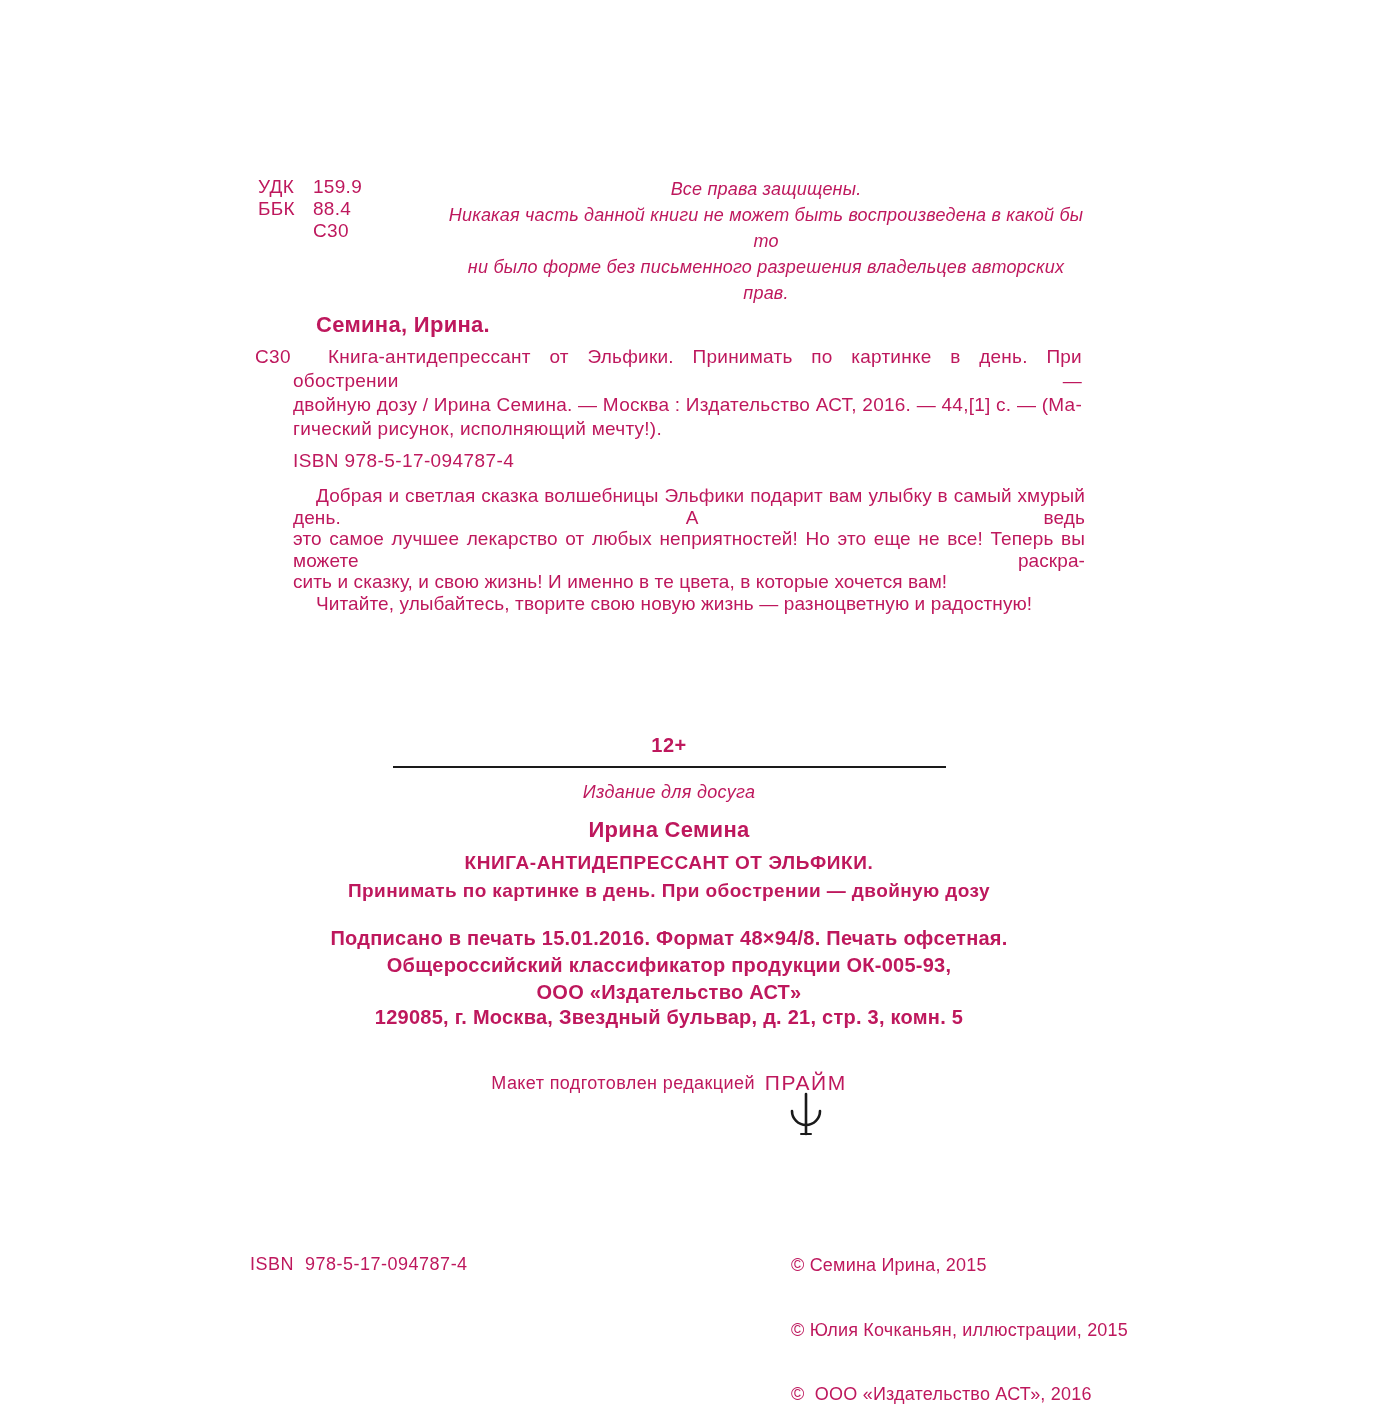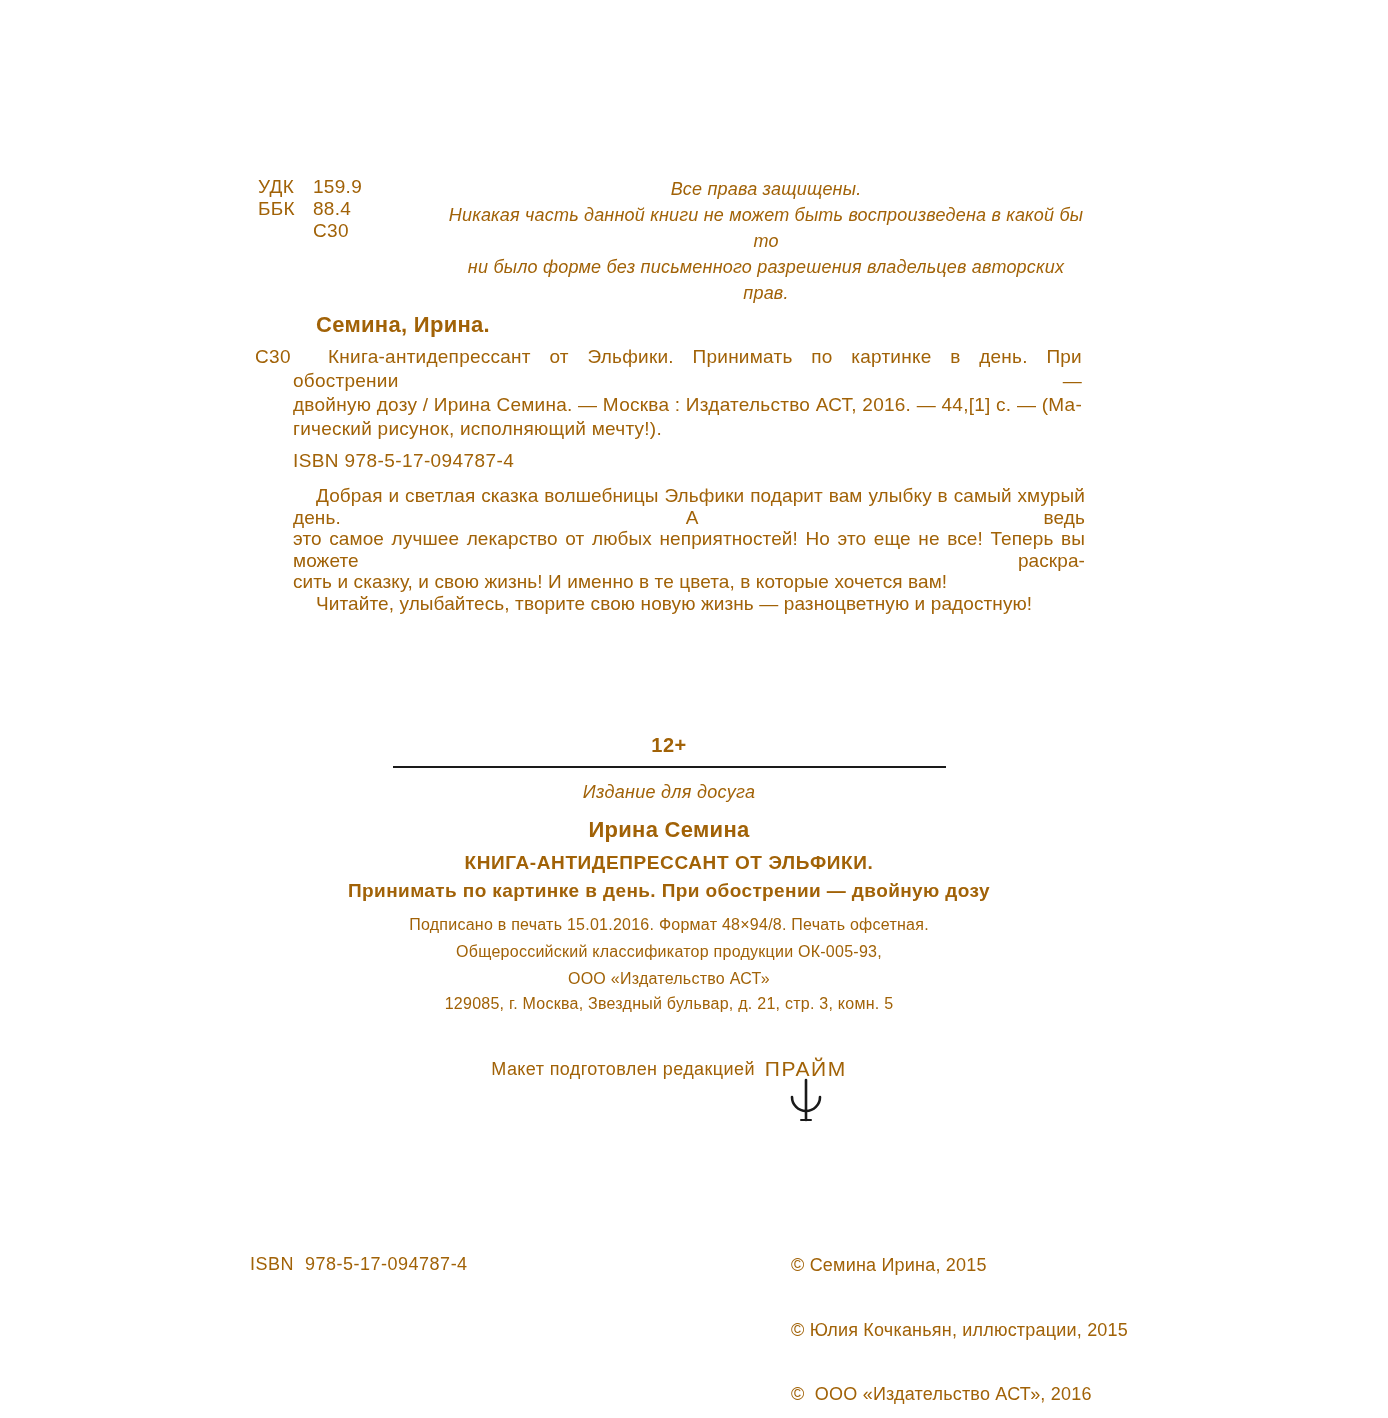"УДК" .page { color: #a16207 -> #be185d }
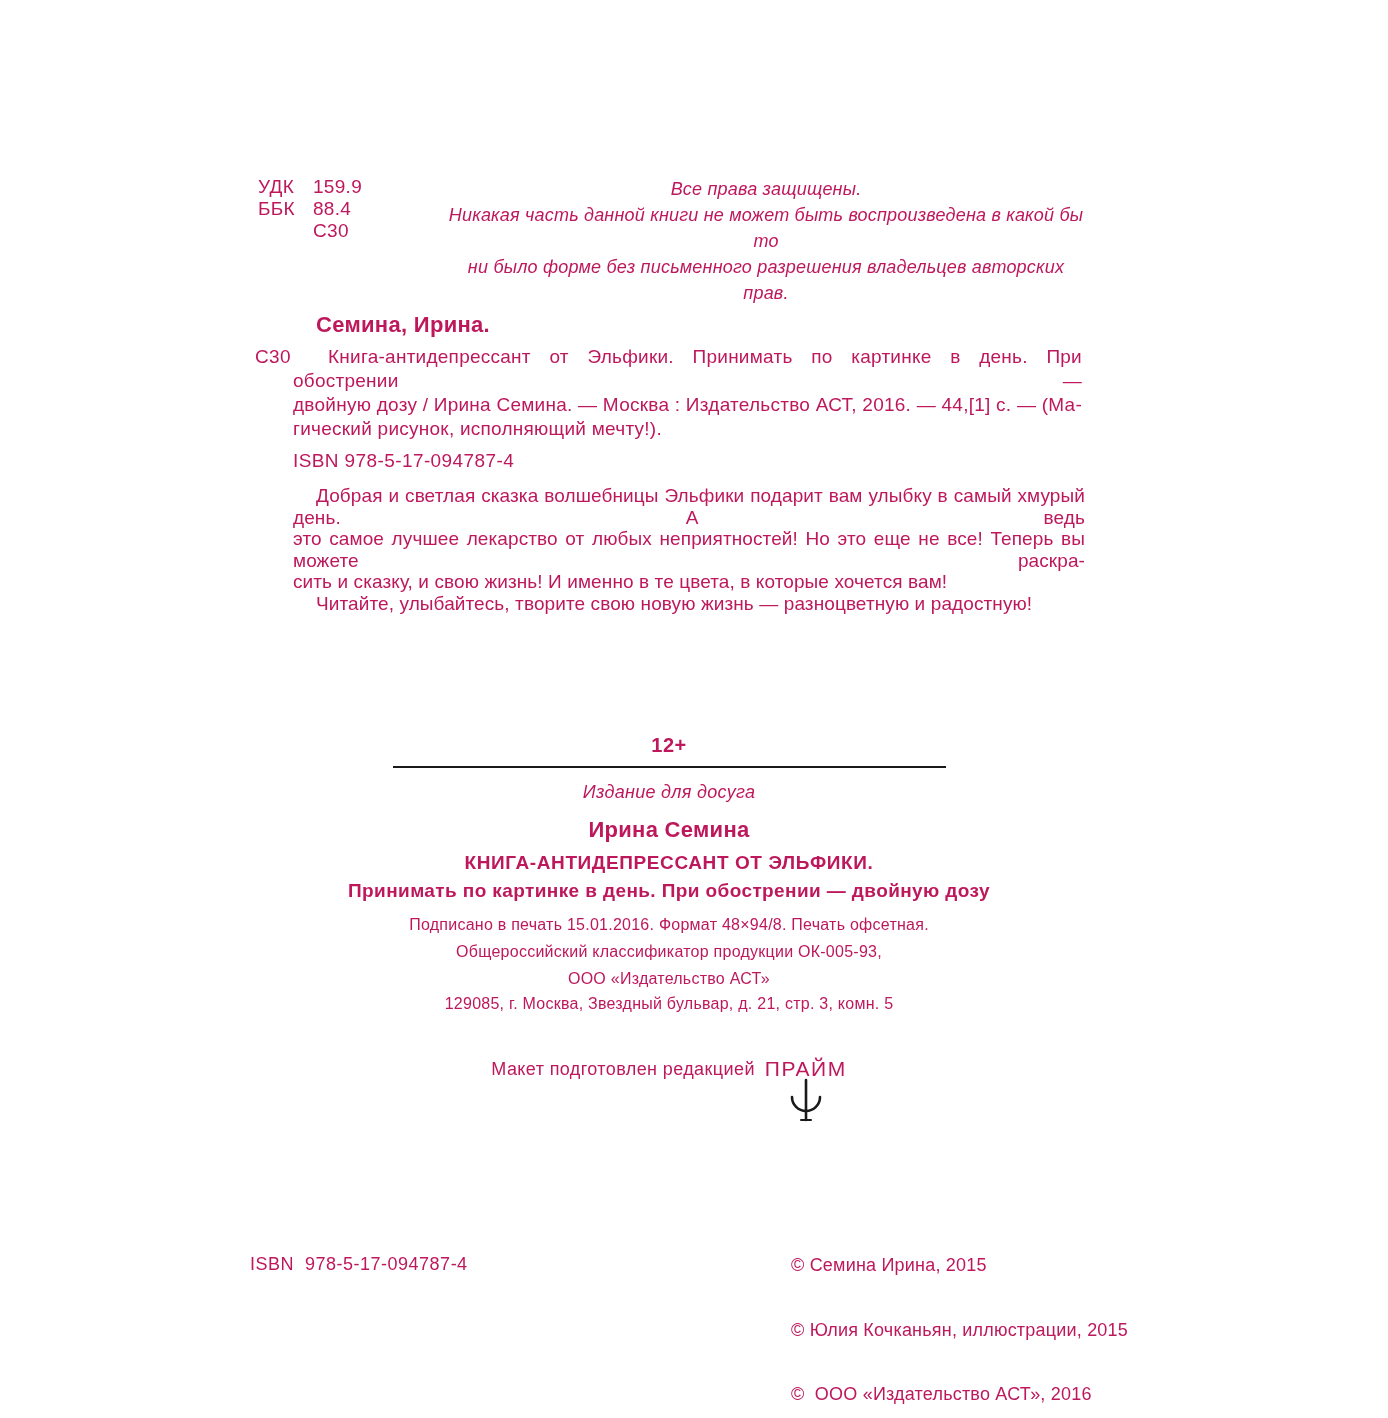"Подписано в печать 15.01.2016. Формат" .printinfo { font-size: 16px -> 20px; font-weight: none -> bold; margin-top: 10px -> 24px }
